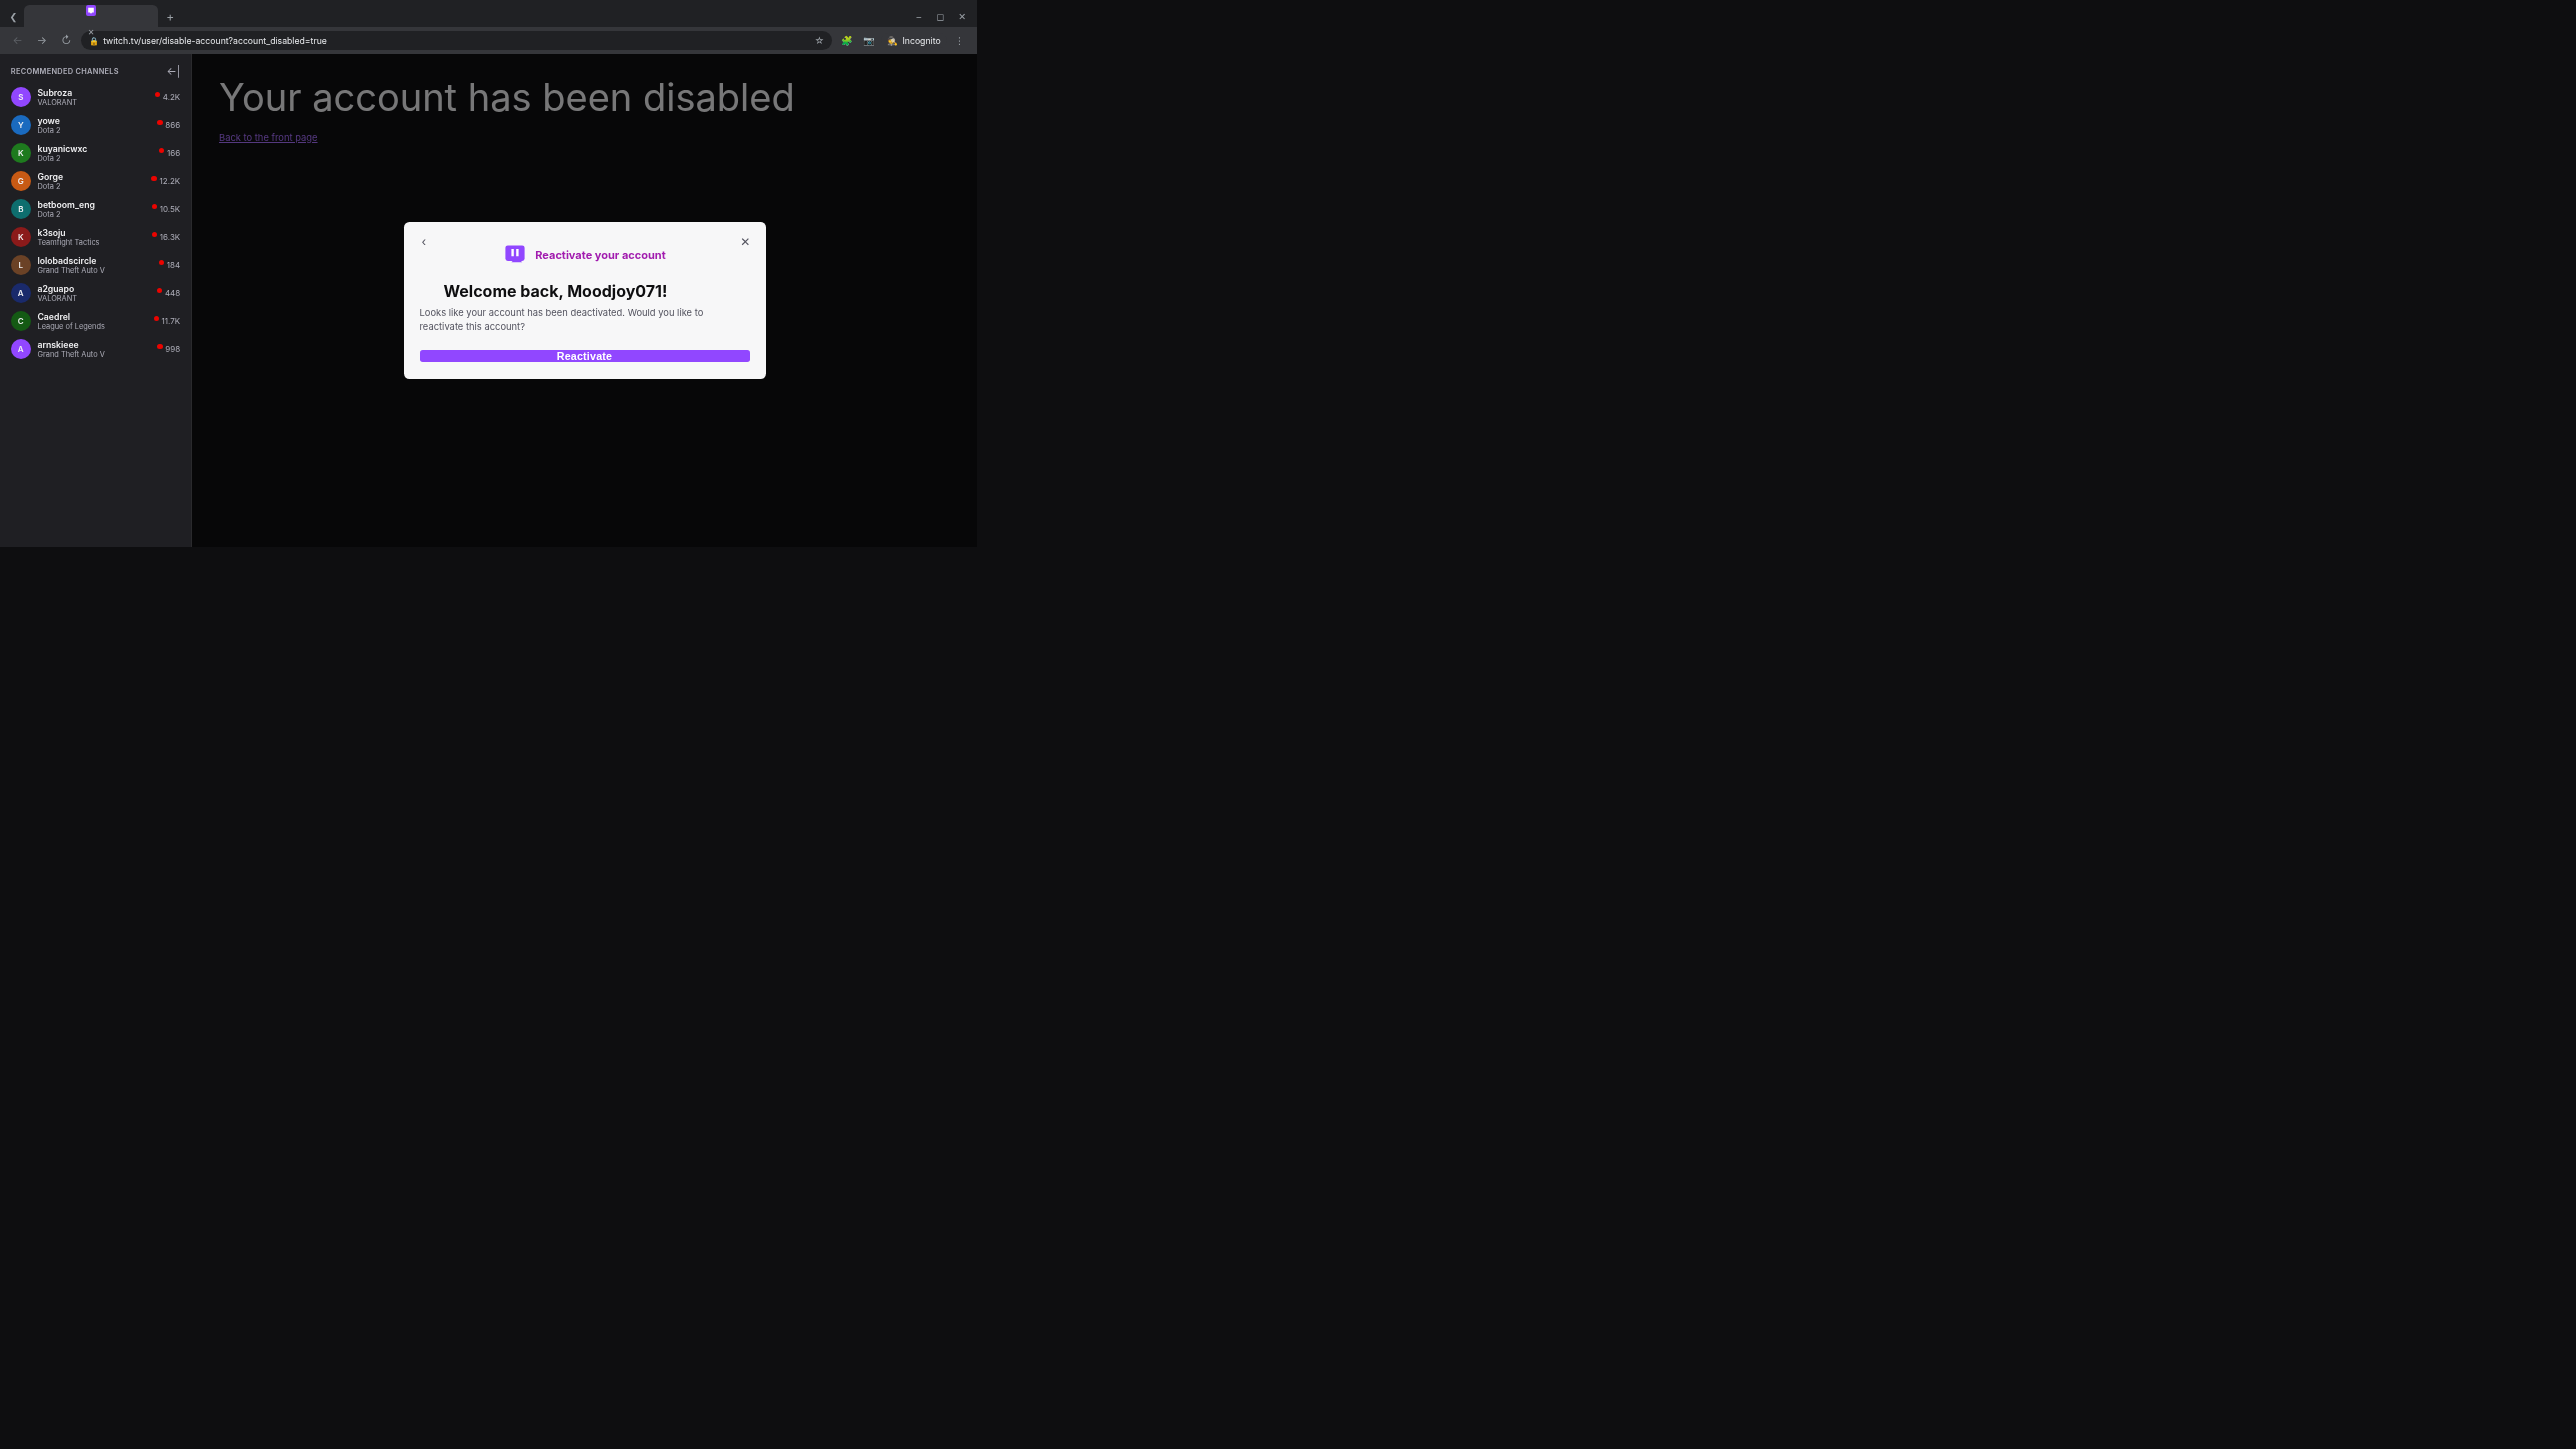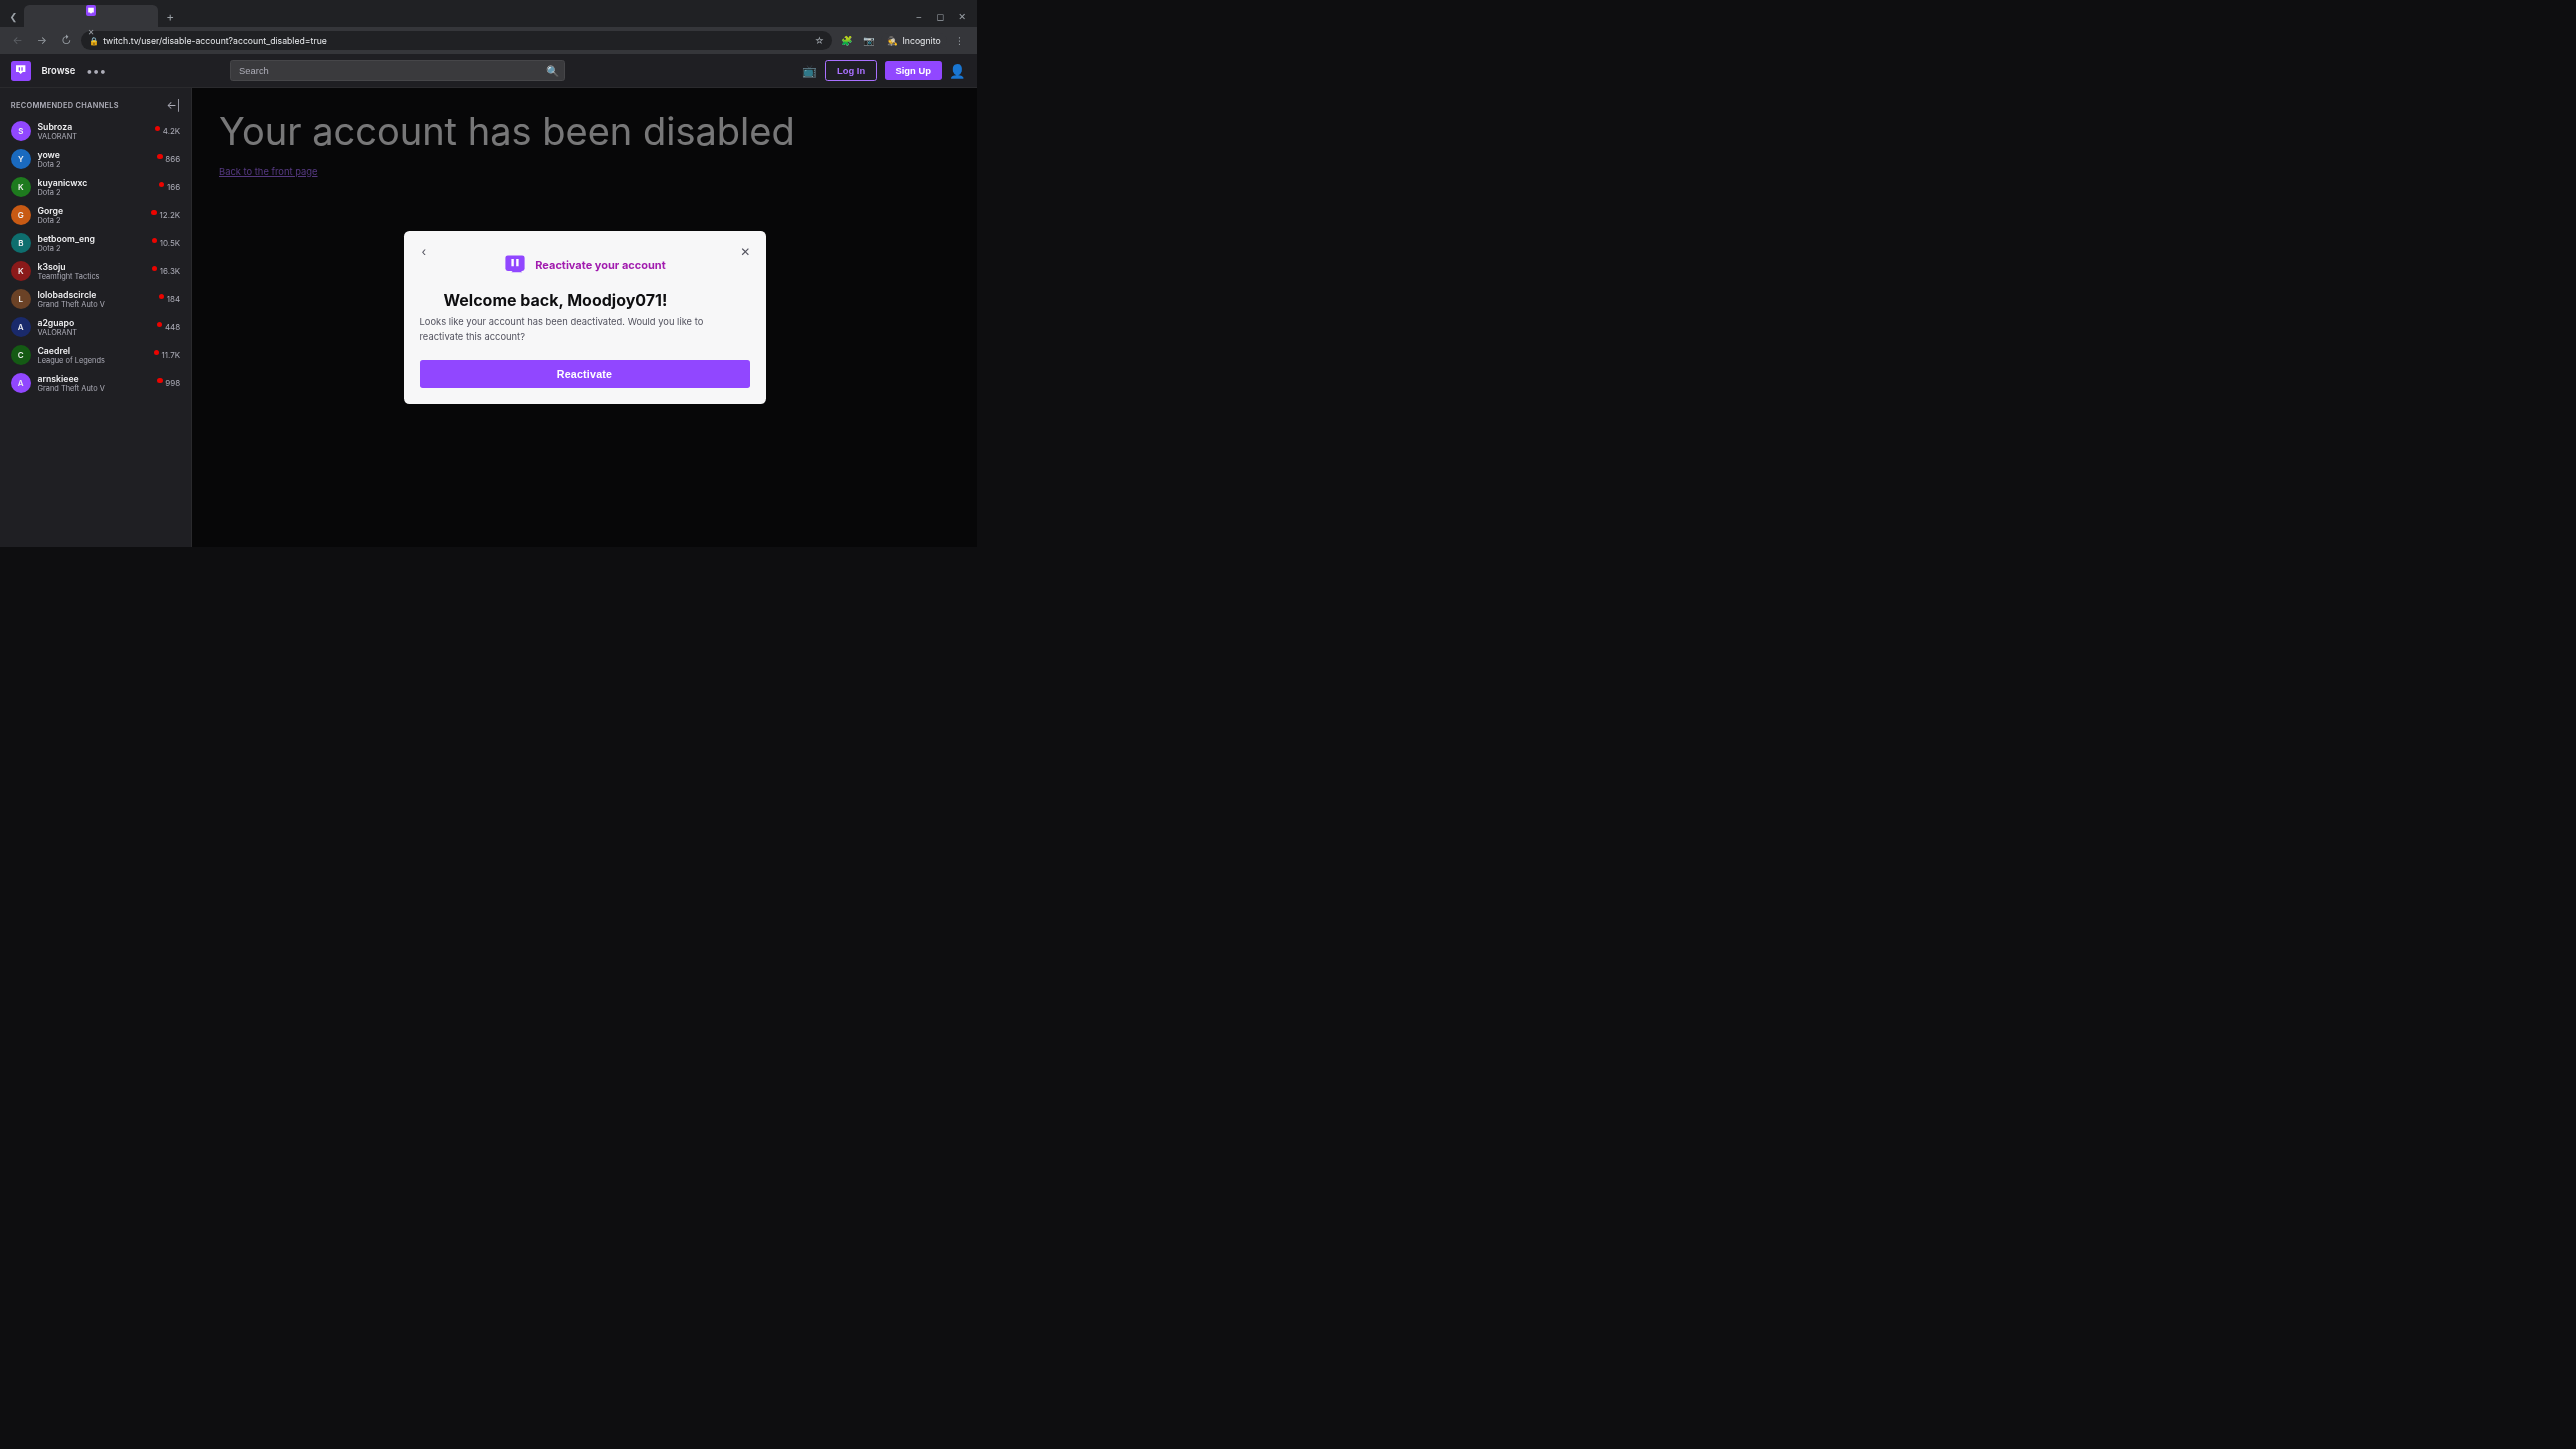"Browse" div.twitch-header { html: <div> <div> <svg> <path></path> </svg> </div> <span>Browse</span> <span>•••</span> <div> <input> <span>🔍</span> </div> <div> <span>📺</span> <button>Log In</button> <button>Sign Up</button> <span>👤</span> </div> </div> -> none }
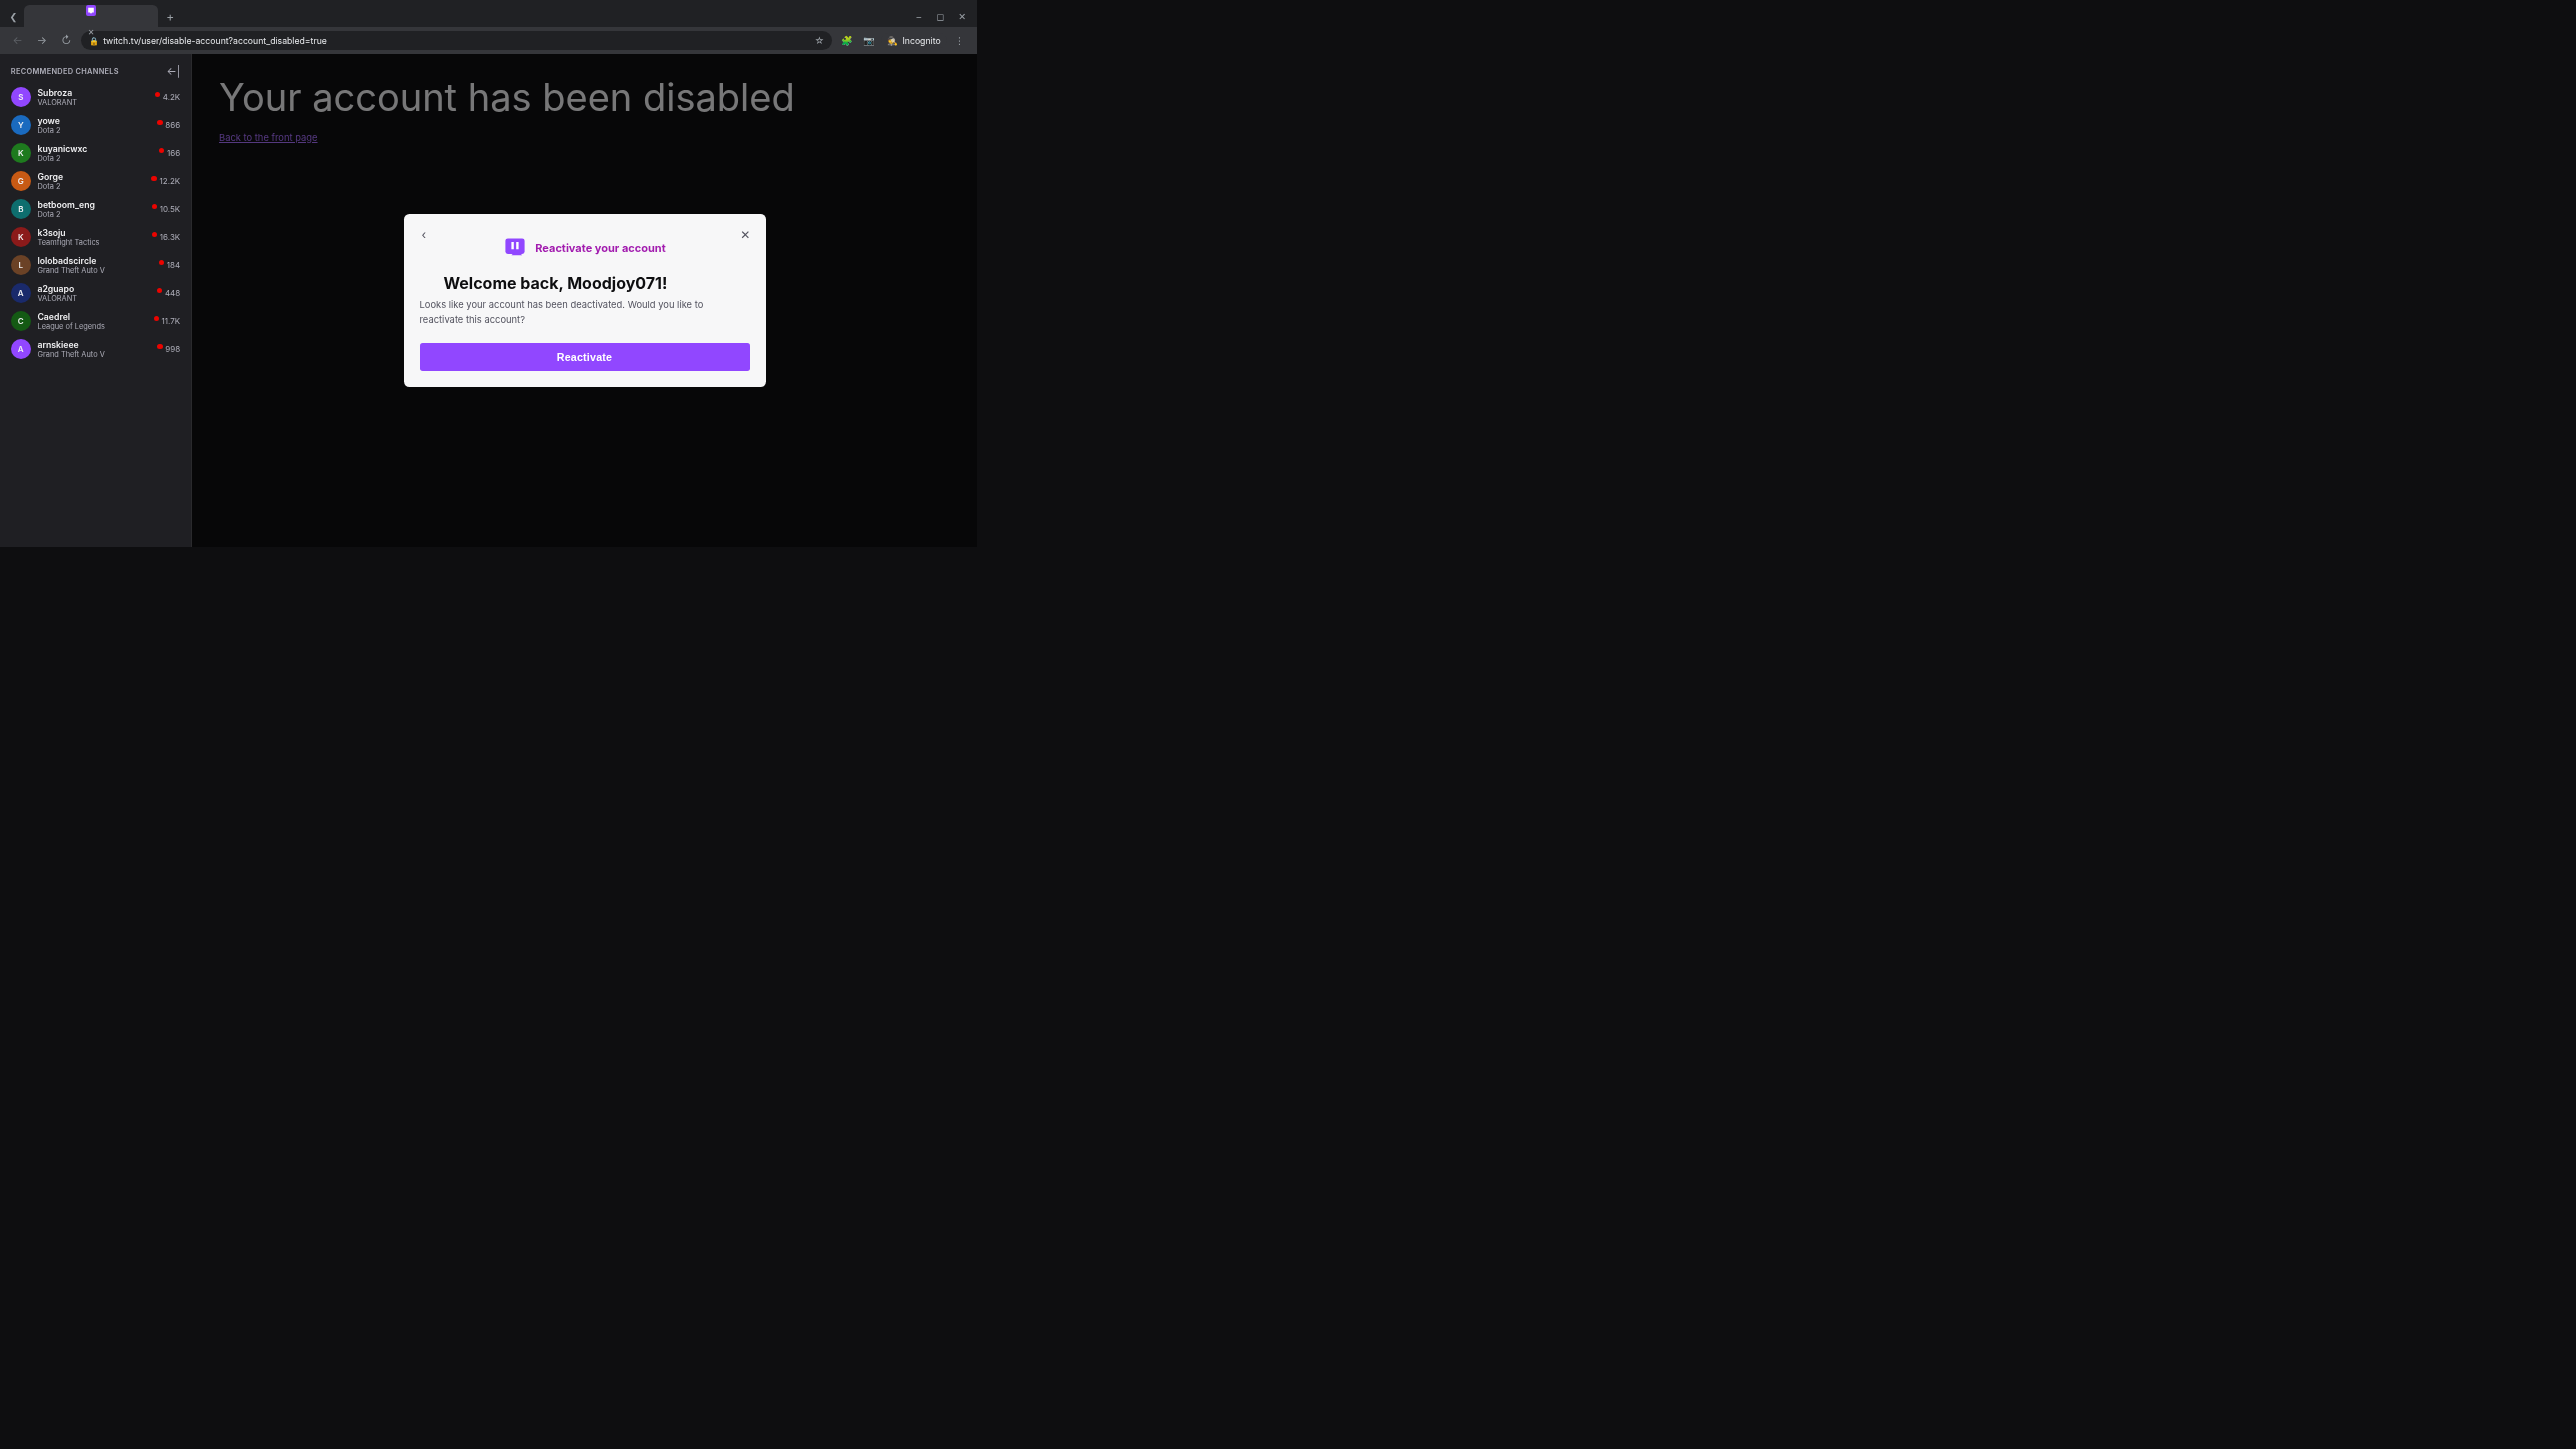"Reactivate" .reactivate-btn { padding: 8px -> none }
